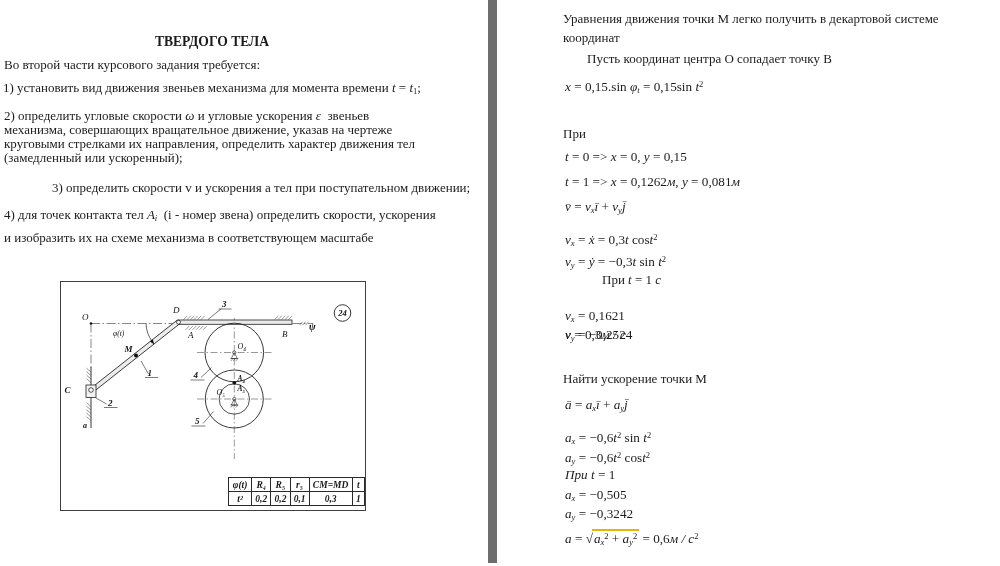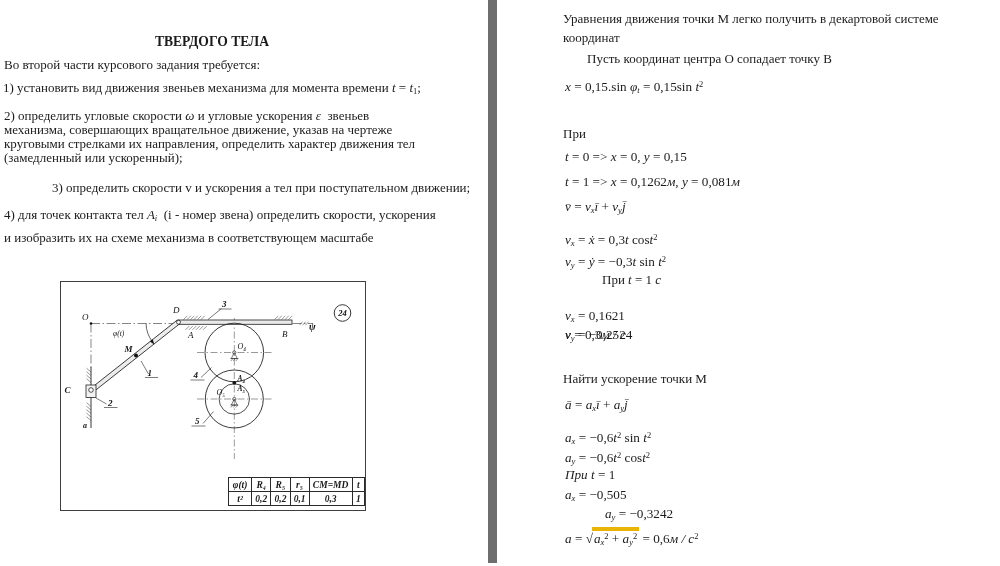"ay = −0,3242" div.abs { margin-left: 40px -> none }
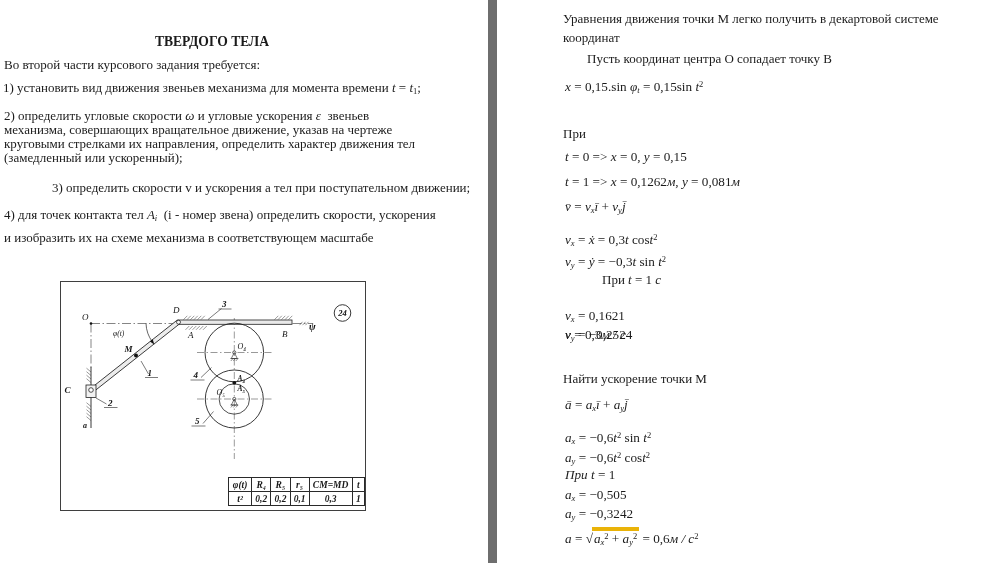"ax2 + ay2" .rad { border-top: 4px solid #eab308 -> 2px solid #eab308 }
